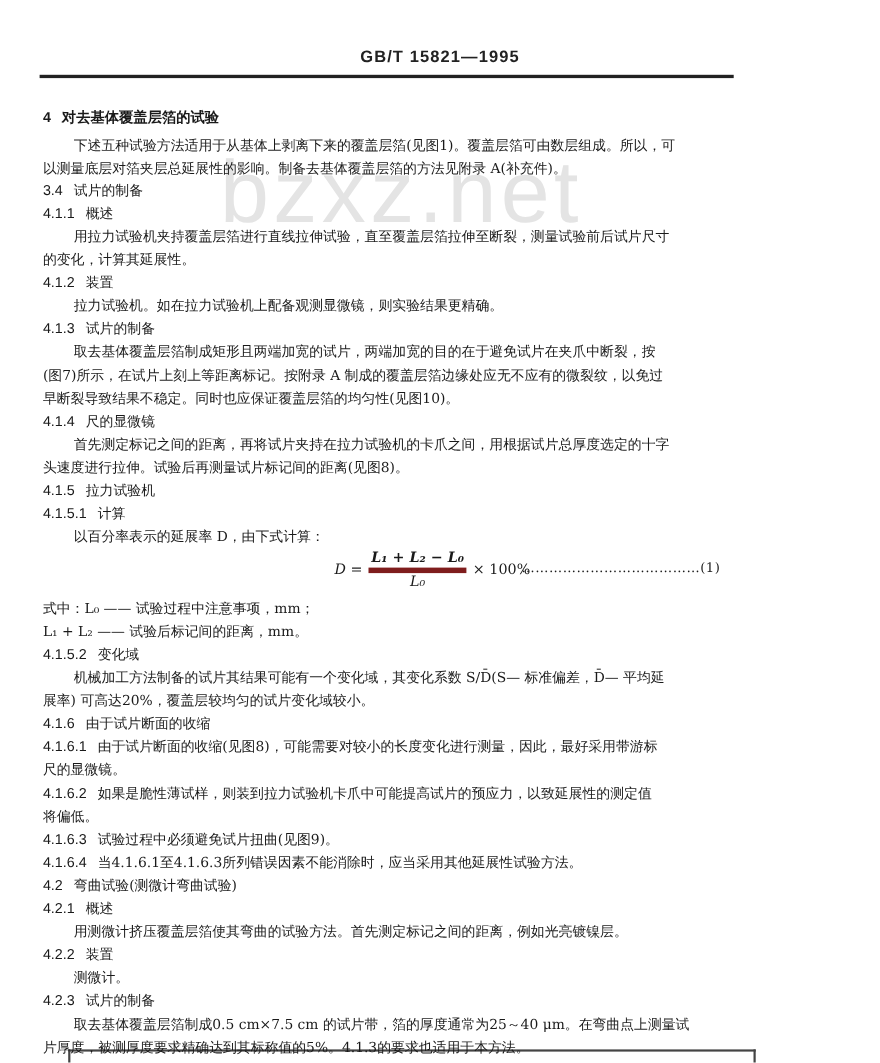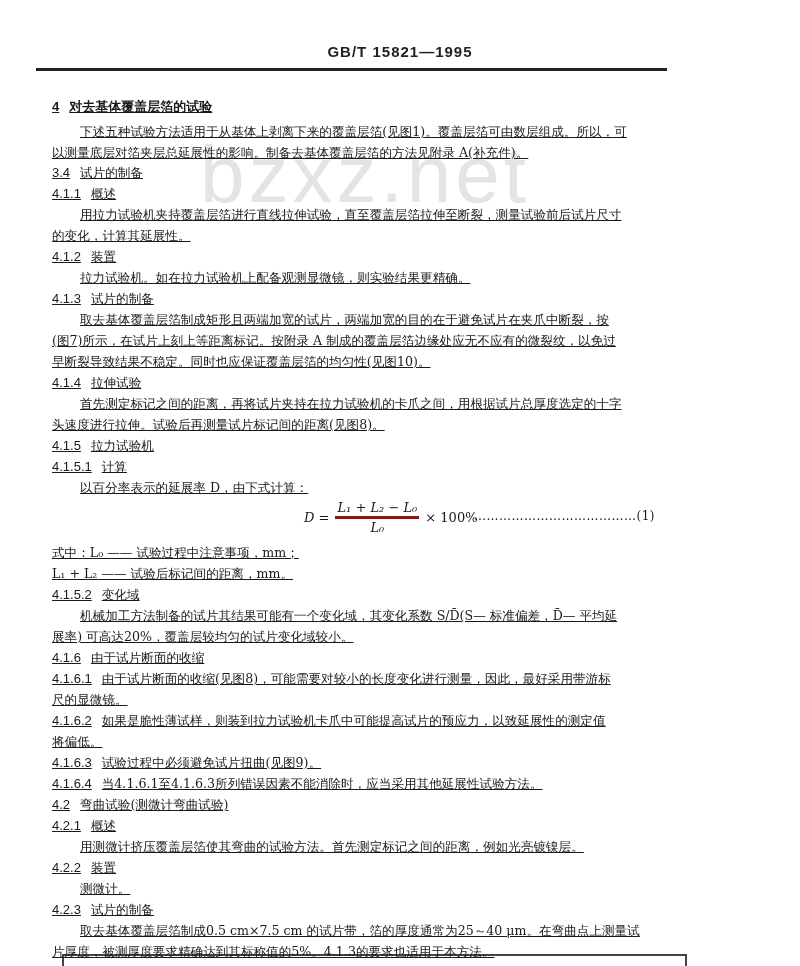"4 对去基体覆盖层箔的试验" .line { left: 16px -> 3px; text-decoration: underline -> none }
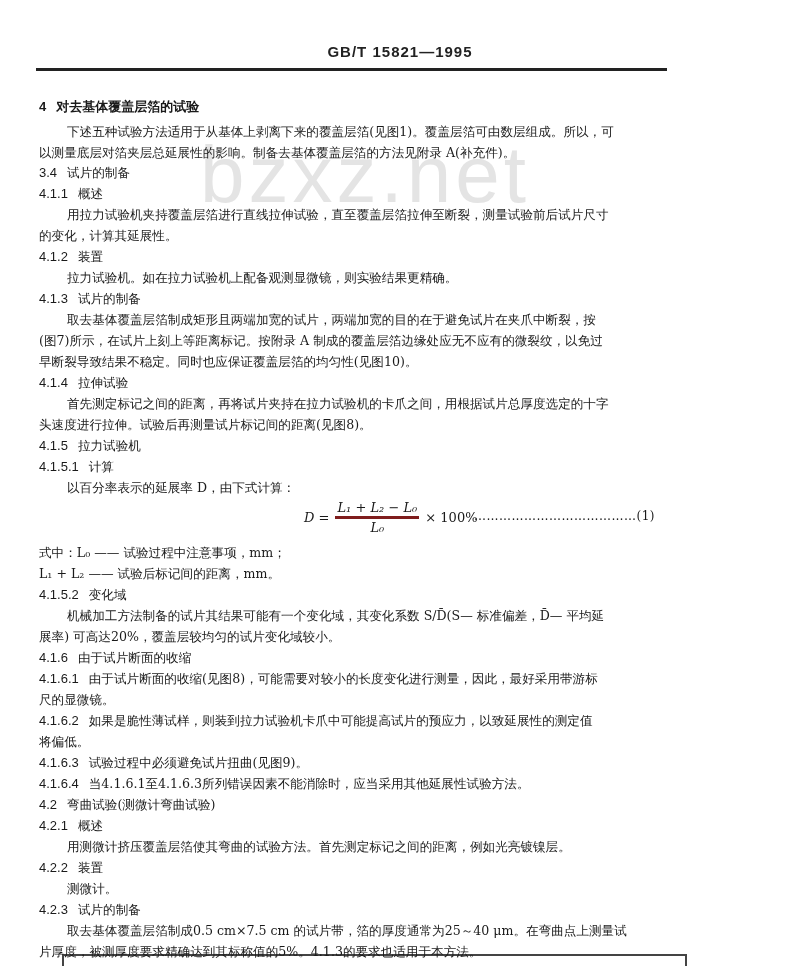"拉伸试验" span { text: 拉伸试验 -> 尺的显微镜 }
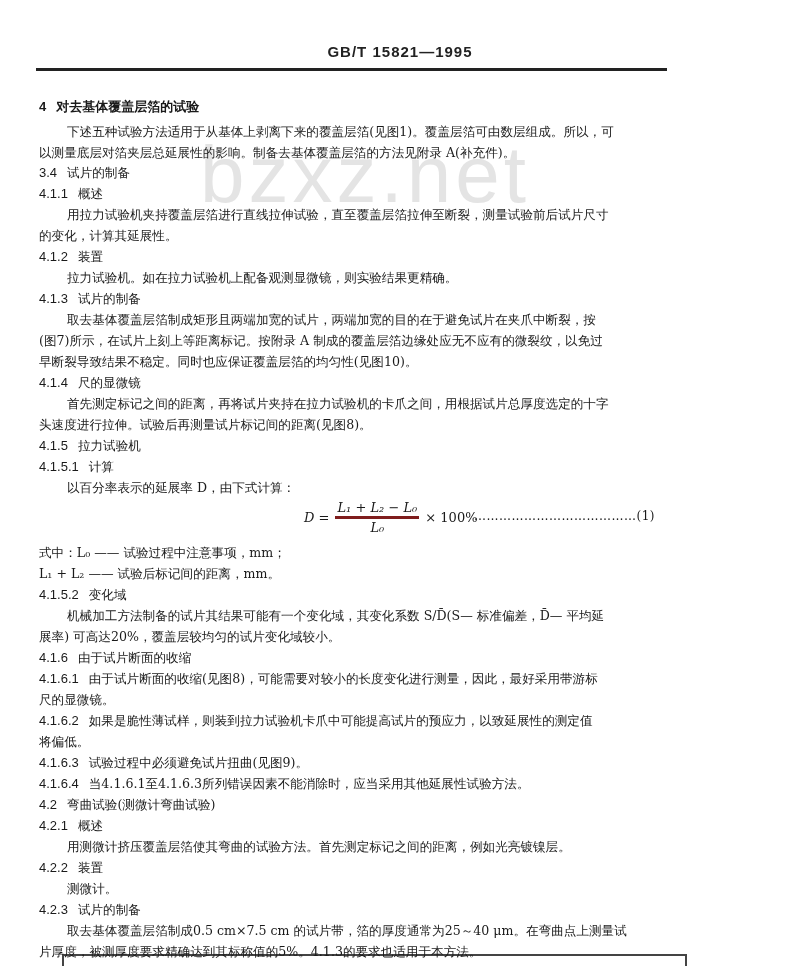"L₁ + L₂ − L₀" .frac .numr { border-bottom: 3px solid #7f1d1d -> 5px solid #7f1d1d; font-weight: none -> bold }
